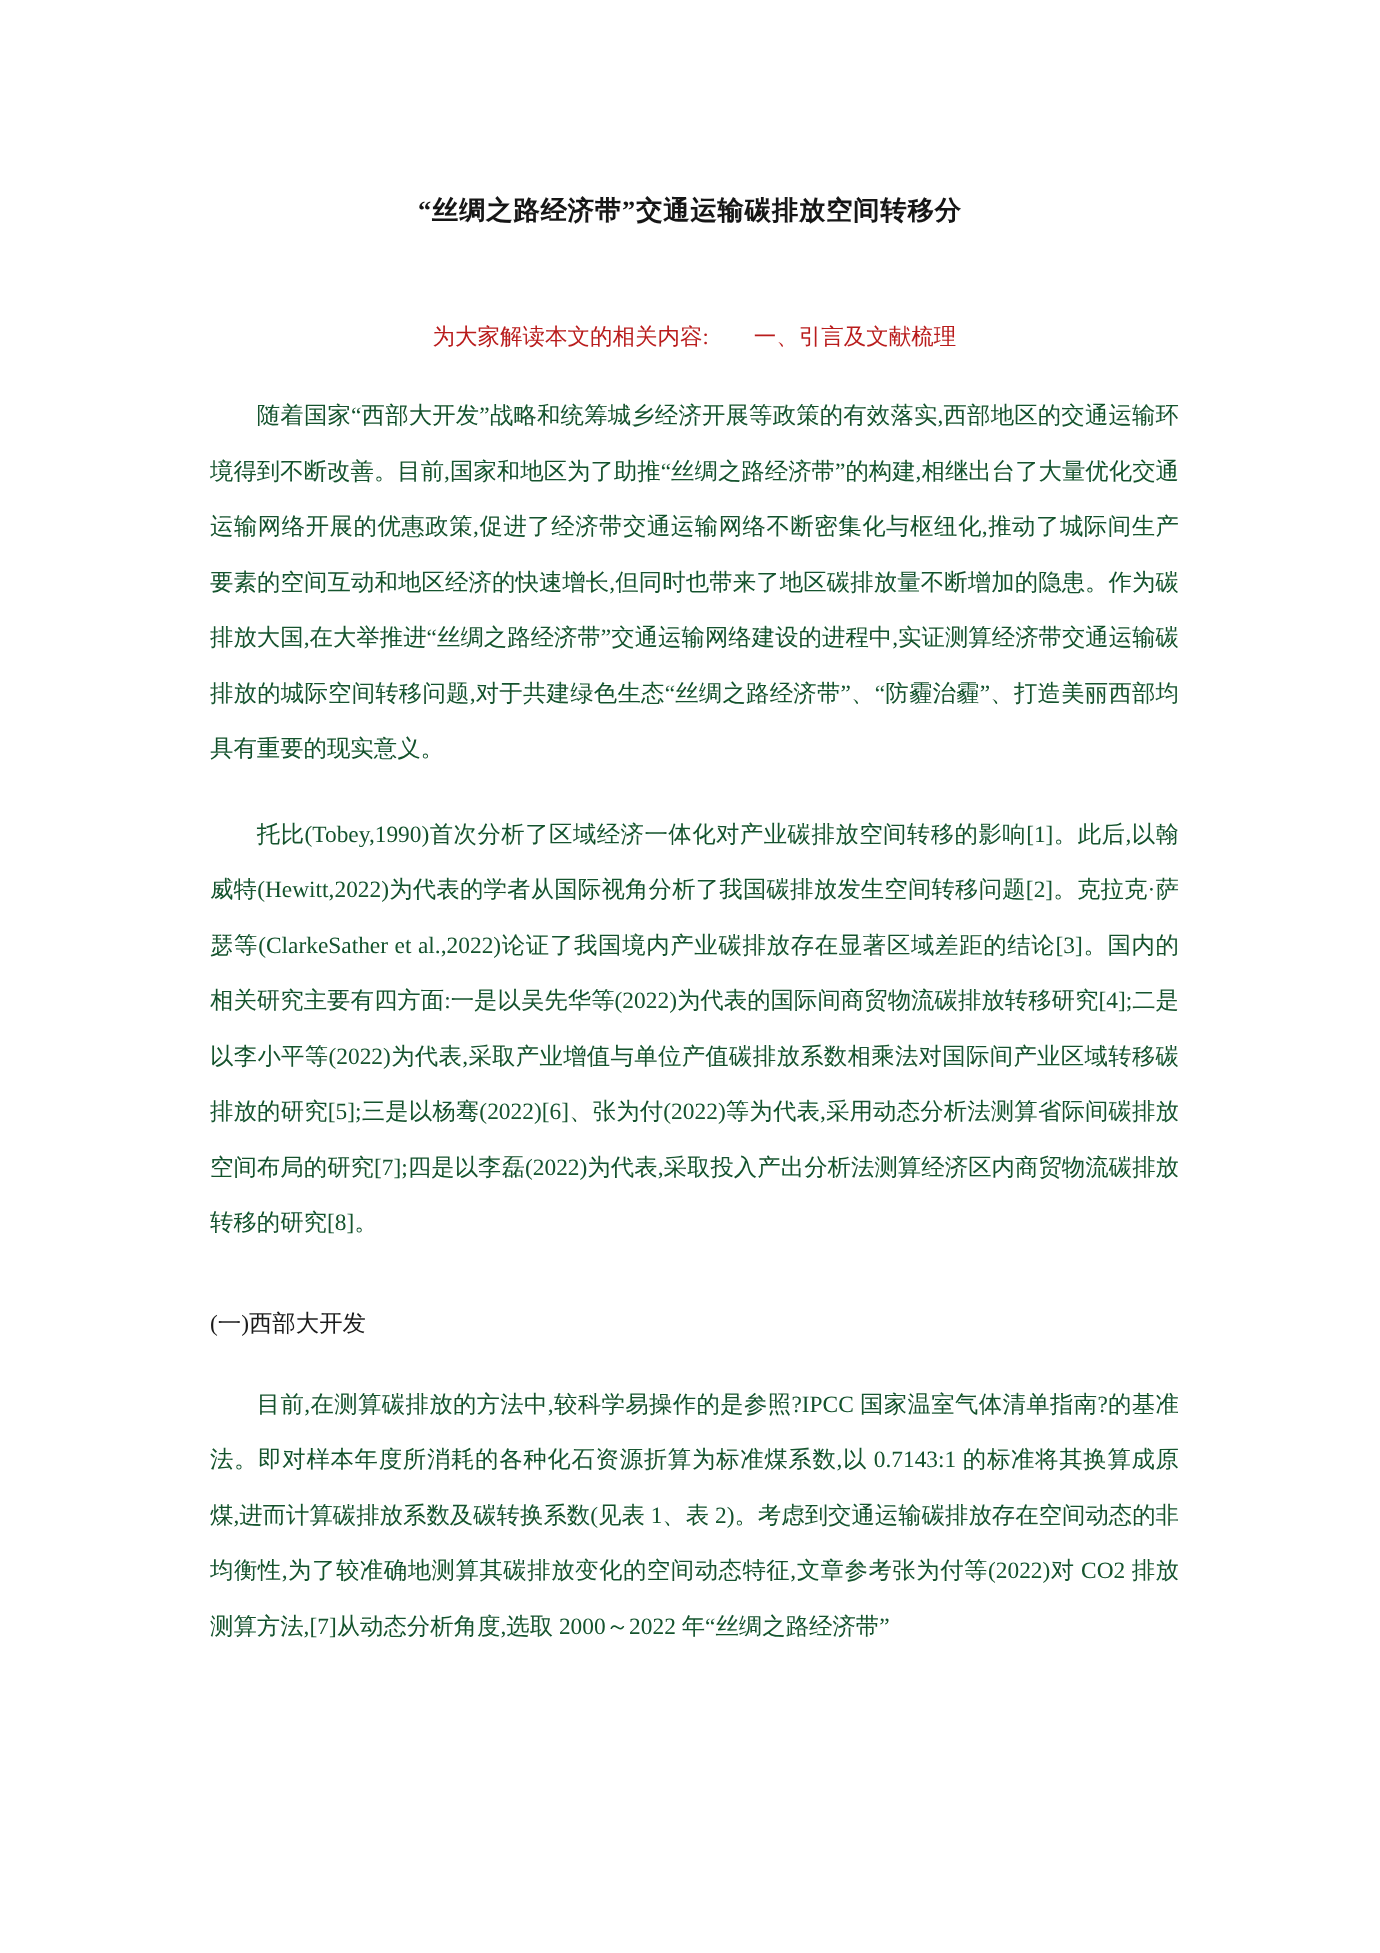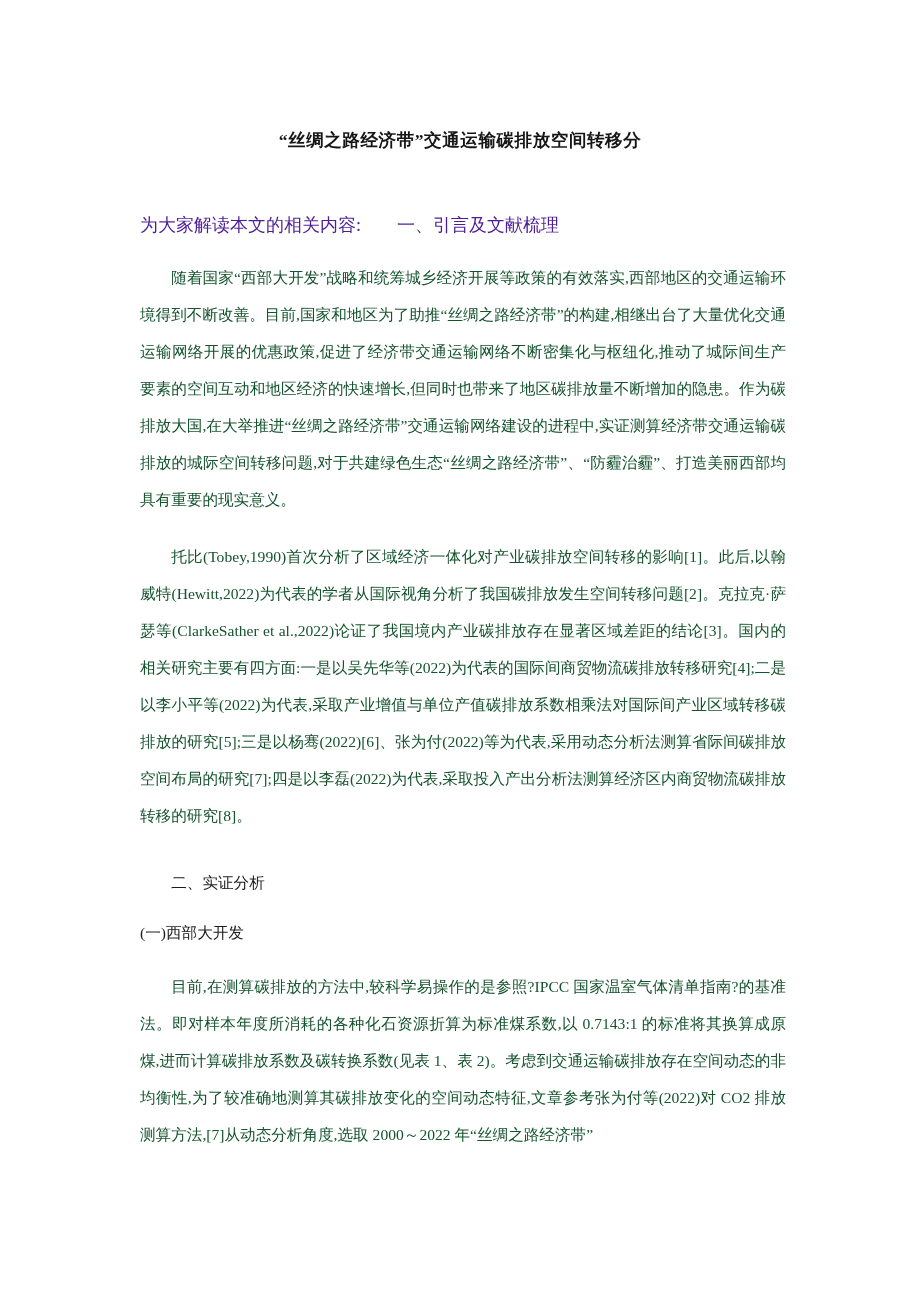"为大家解读本文的相关内容: 一、引言及文献梳理" .lead-line { color: #4c1d95 -> #b91c1c; font-size: 18px -> 15px; text-align: none -> center }
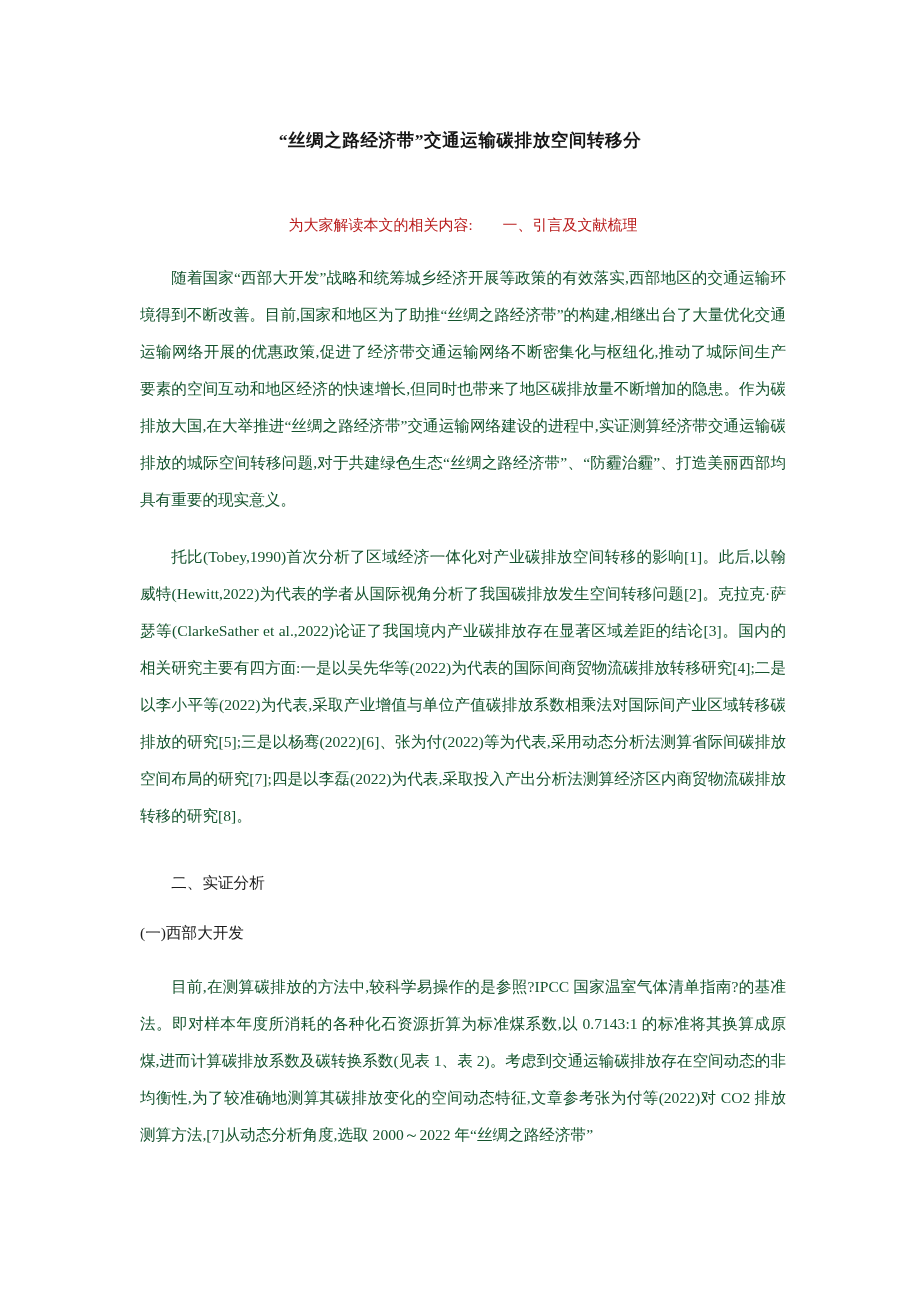"二、实证分析" h2.section-head { html: <h2>二、实证分析</h2> -> none }
